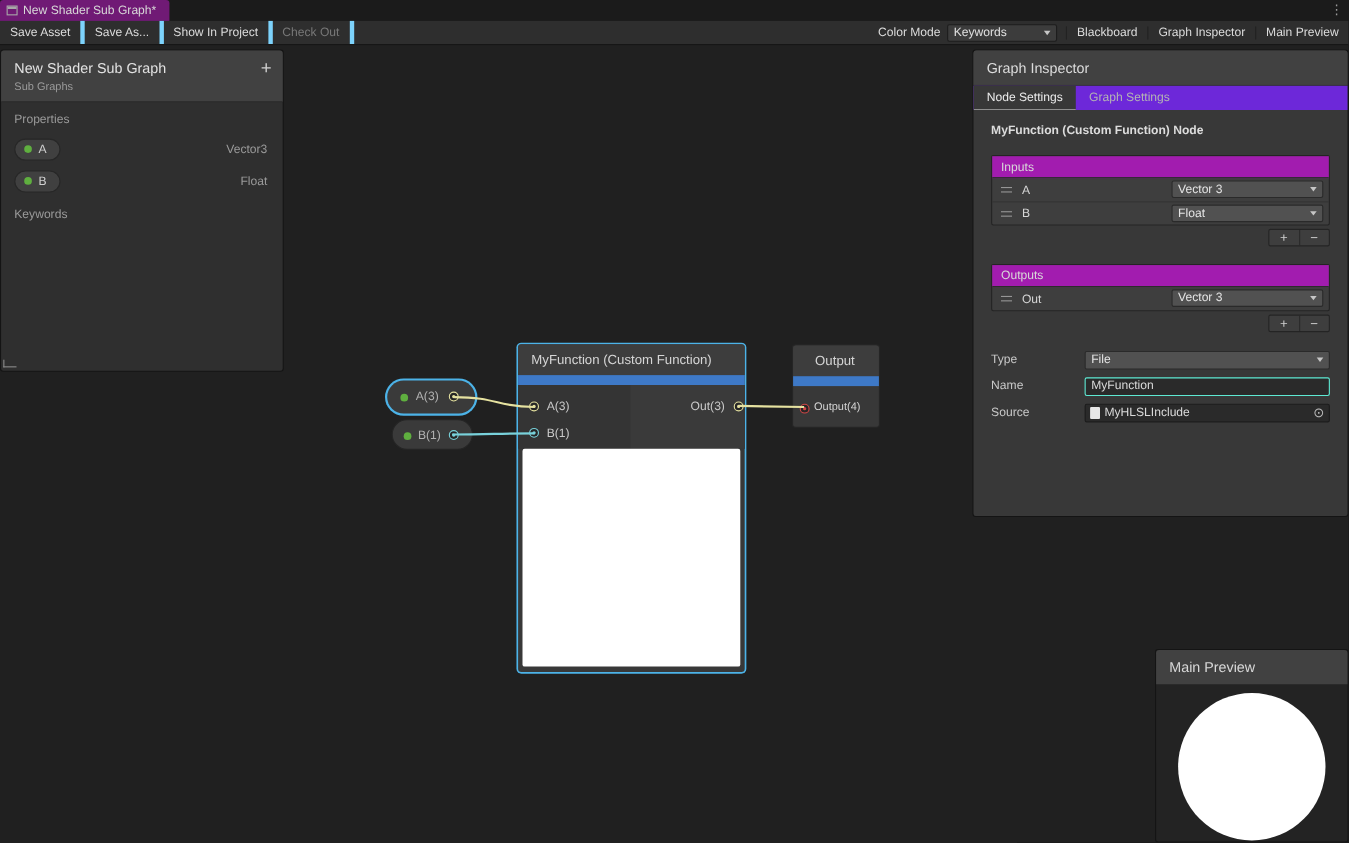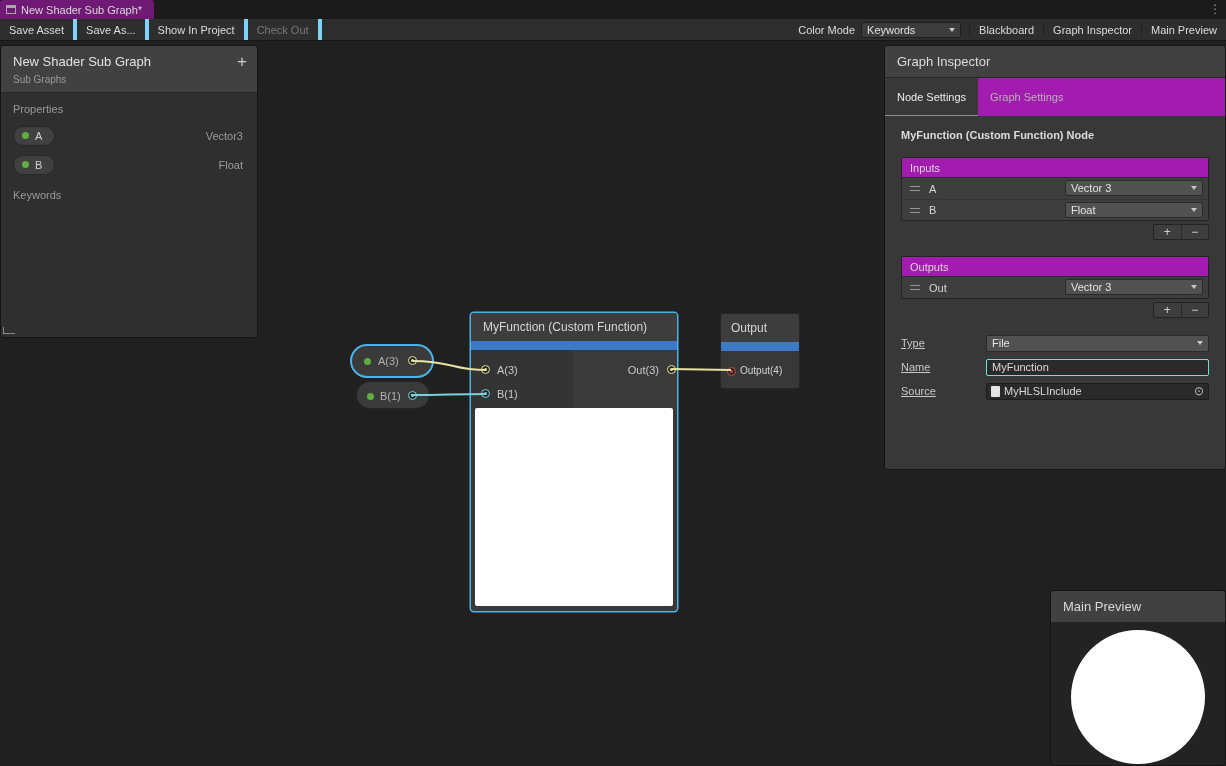"Node Settings" .insp-tabs { background: #a21caf -> #6d28d9; height: 38px -> 22px }
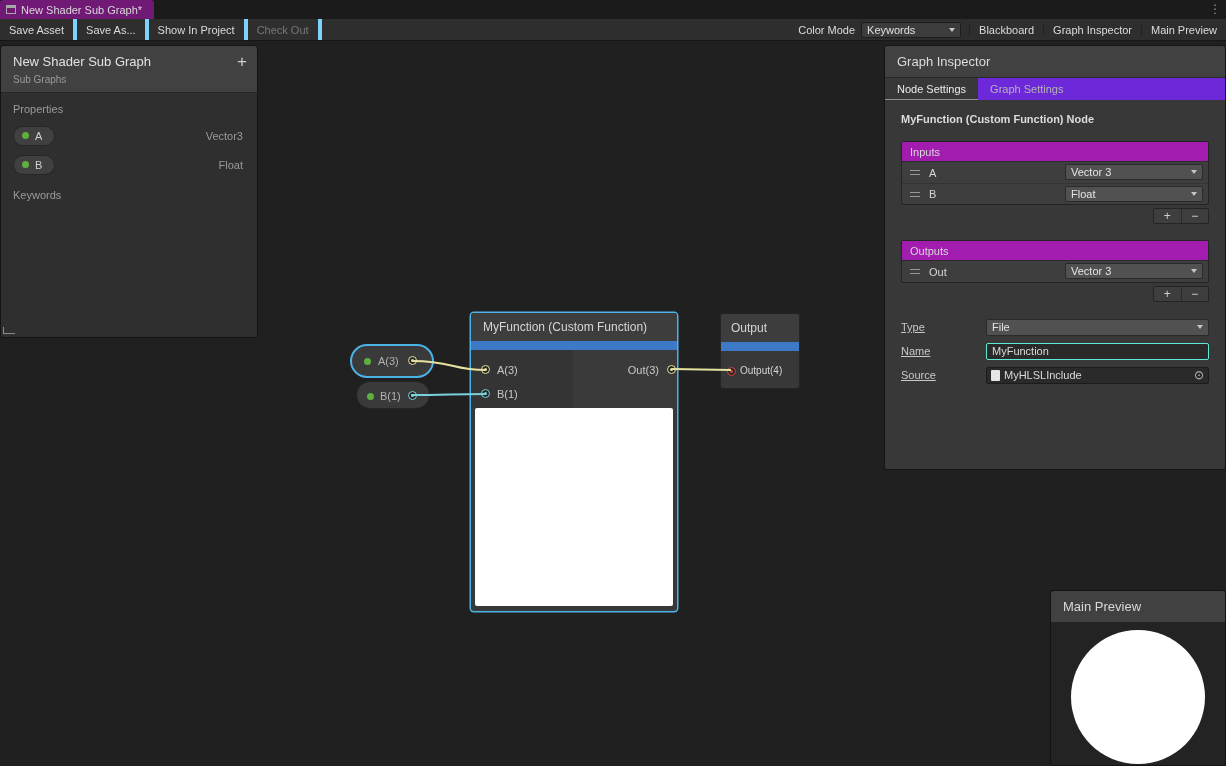"Output" div.node-titlebar { padding-left: 10px -> 20px }
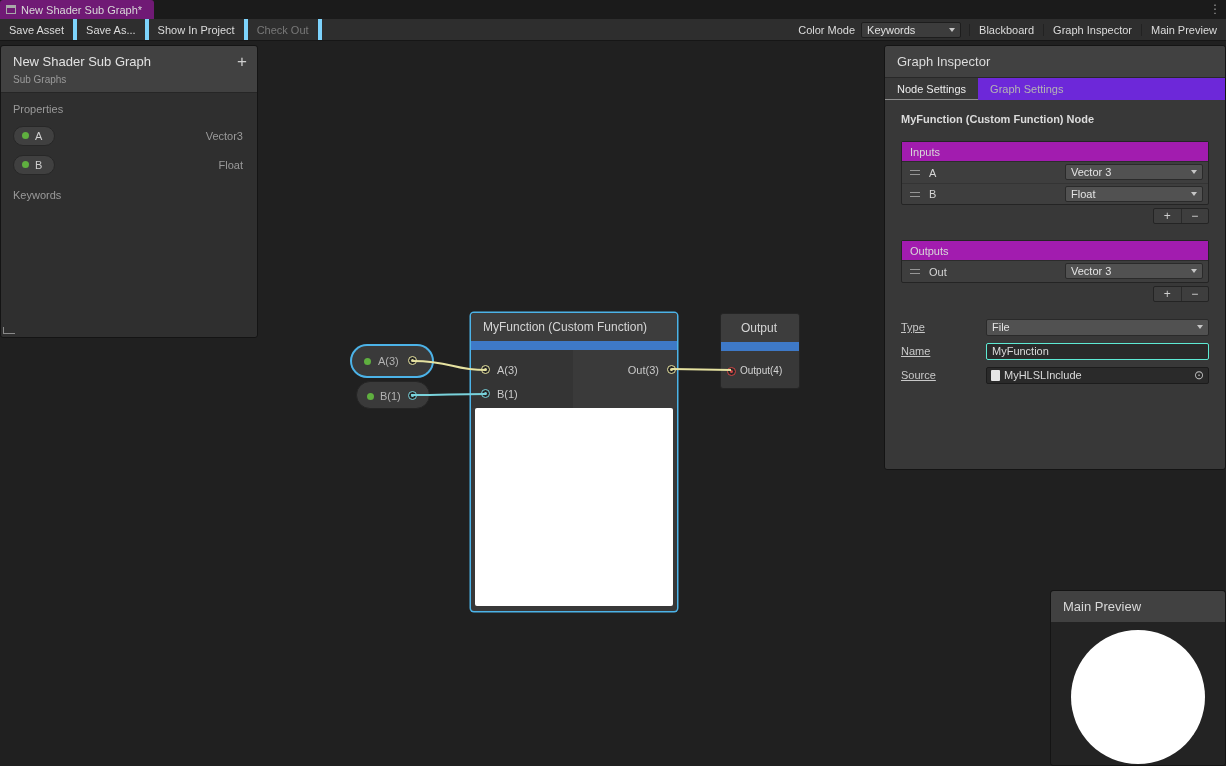"Type" .field-label { text-decoration: underline -> none }
